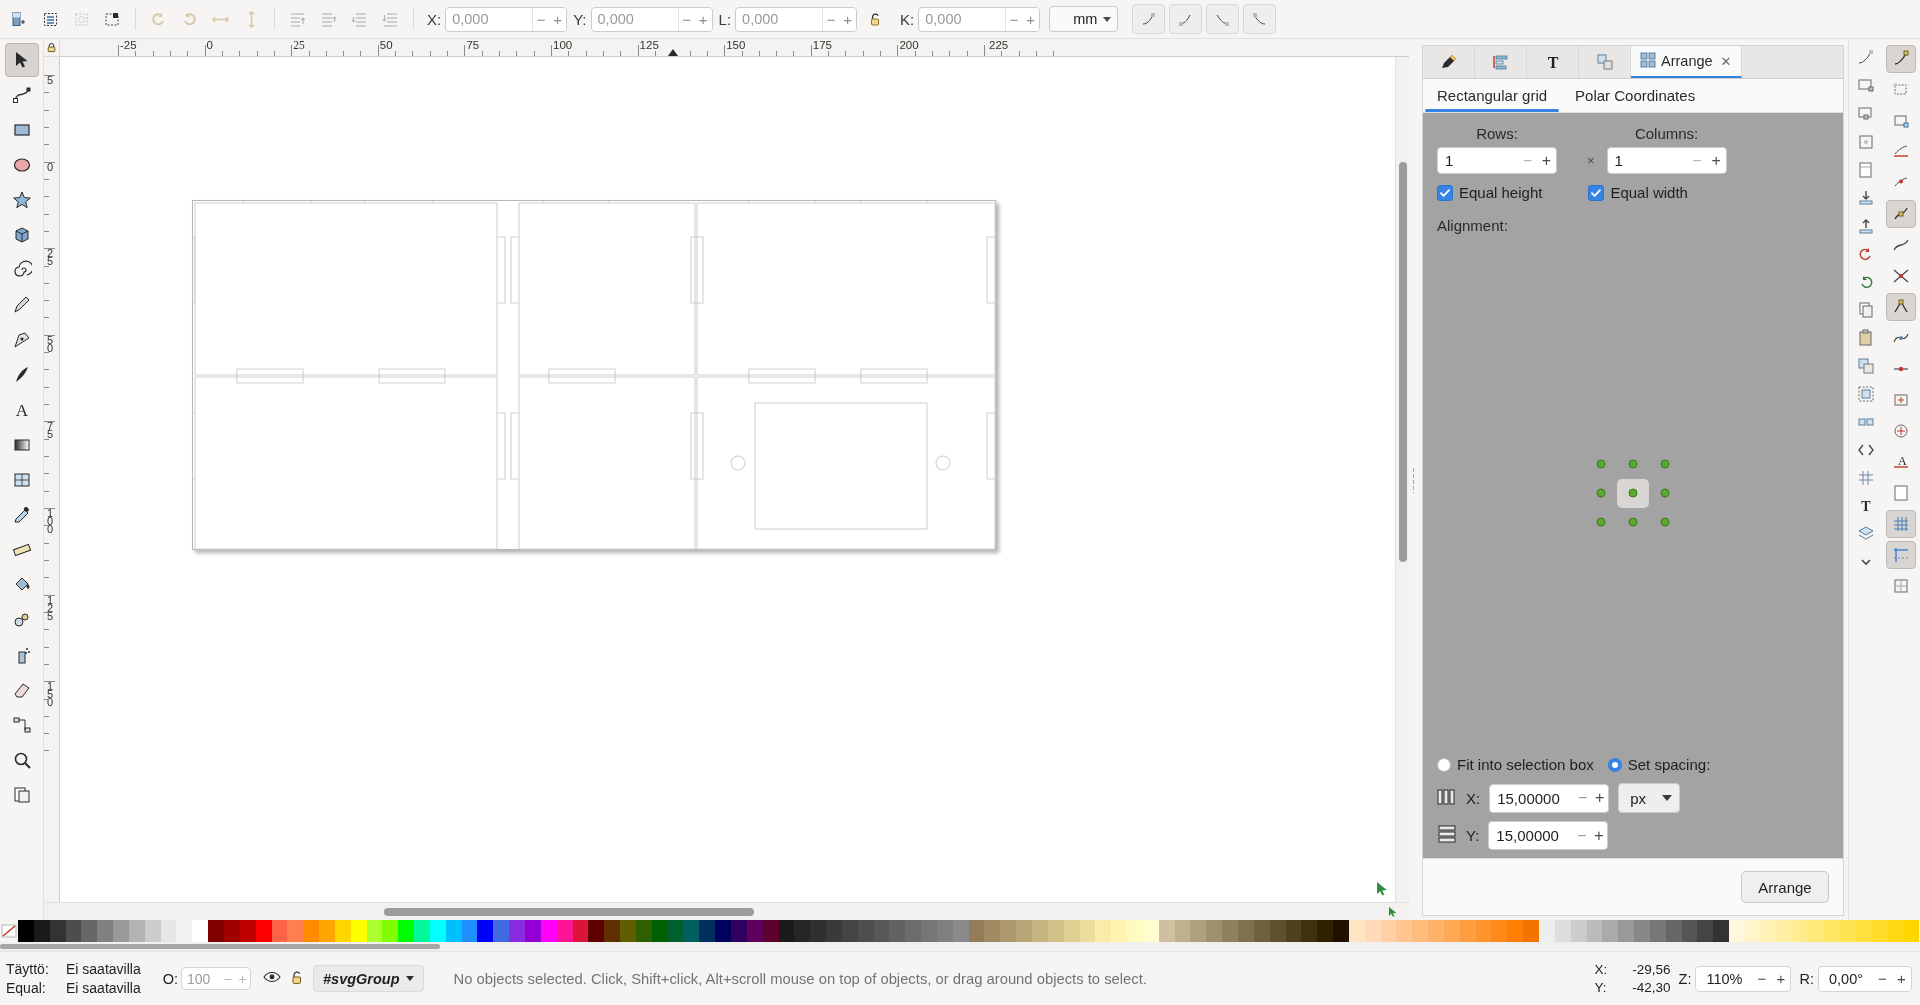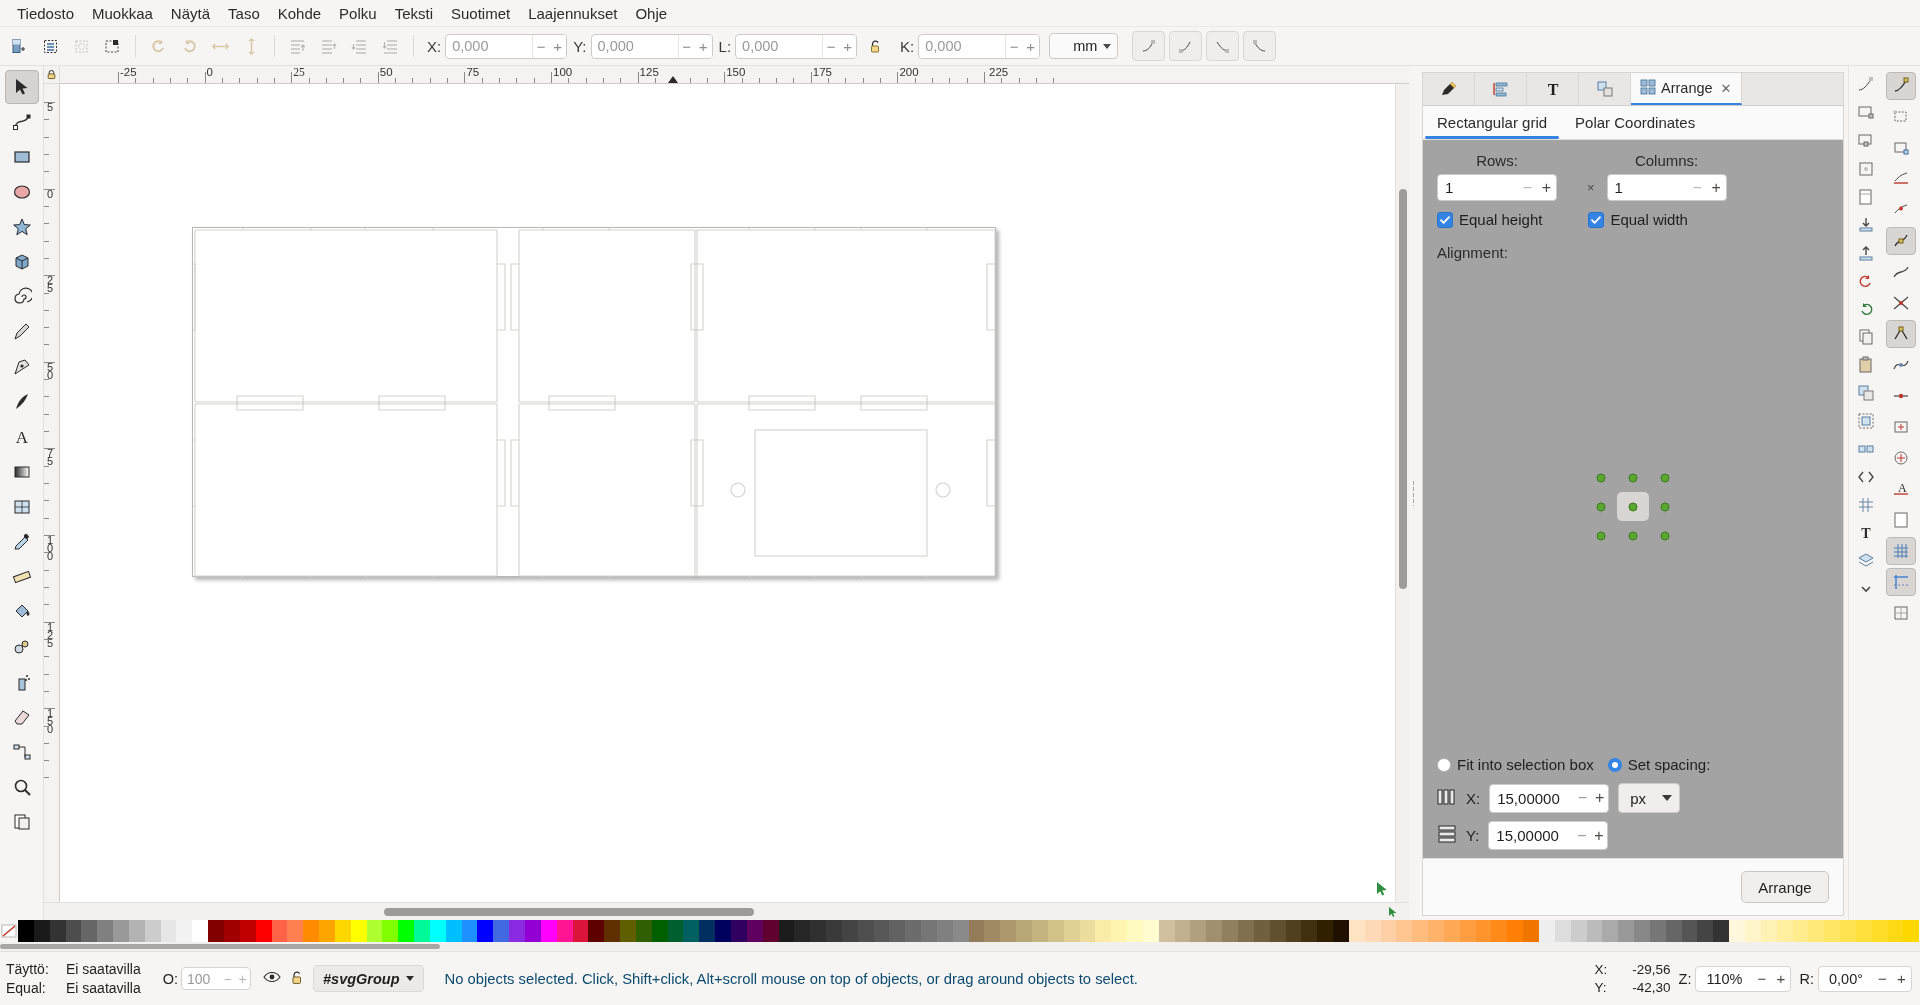"Tiedosto" div.menubar { html: <div> <div>Tiedosto</div> <div>Muokkaa</div> <div>Näytä</div> <div>Taso</div> <div>Kohde</div> <div>Polku</div> <div>Teksti</div> <div>Suotimet</div> <div>Laajennukset</div> <div>Ohje</div> </div> -> none }
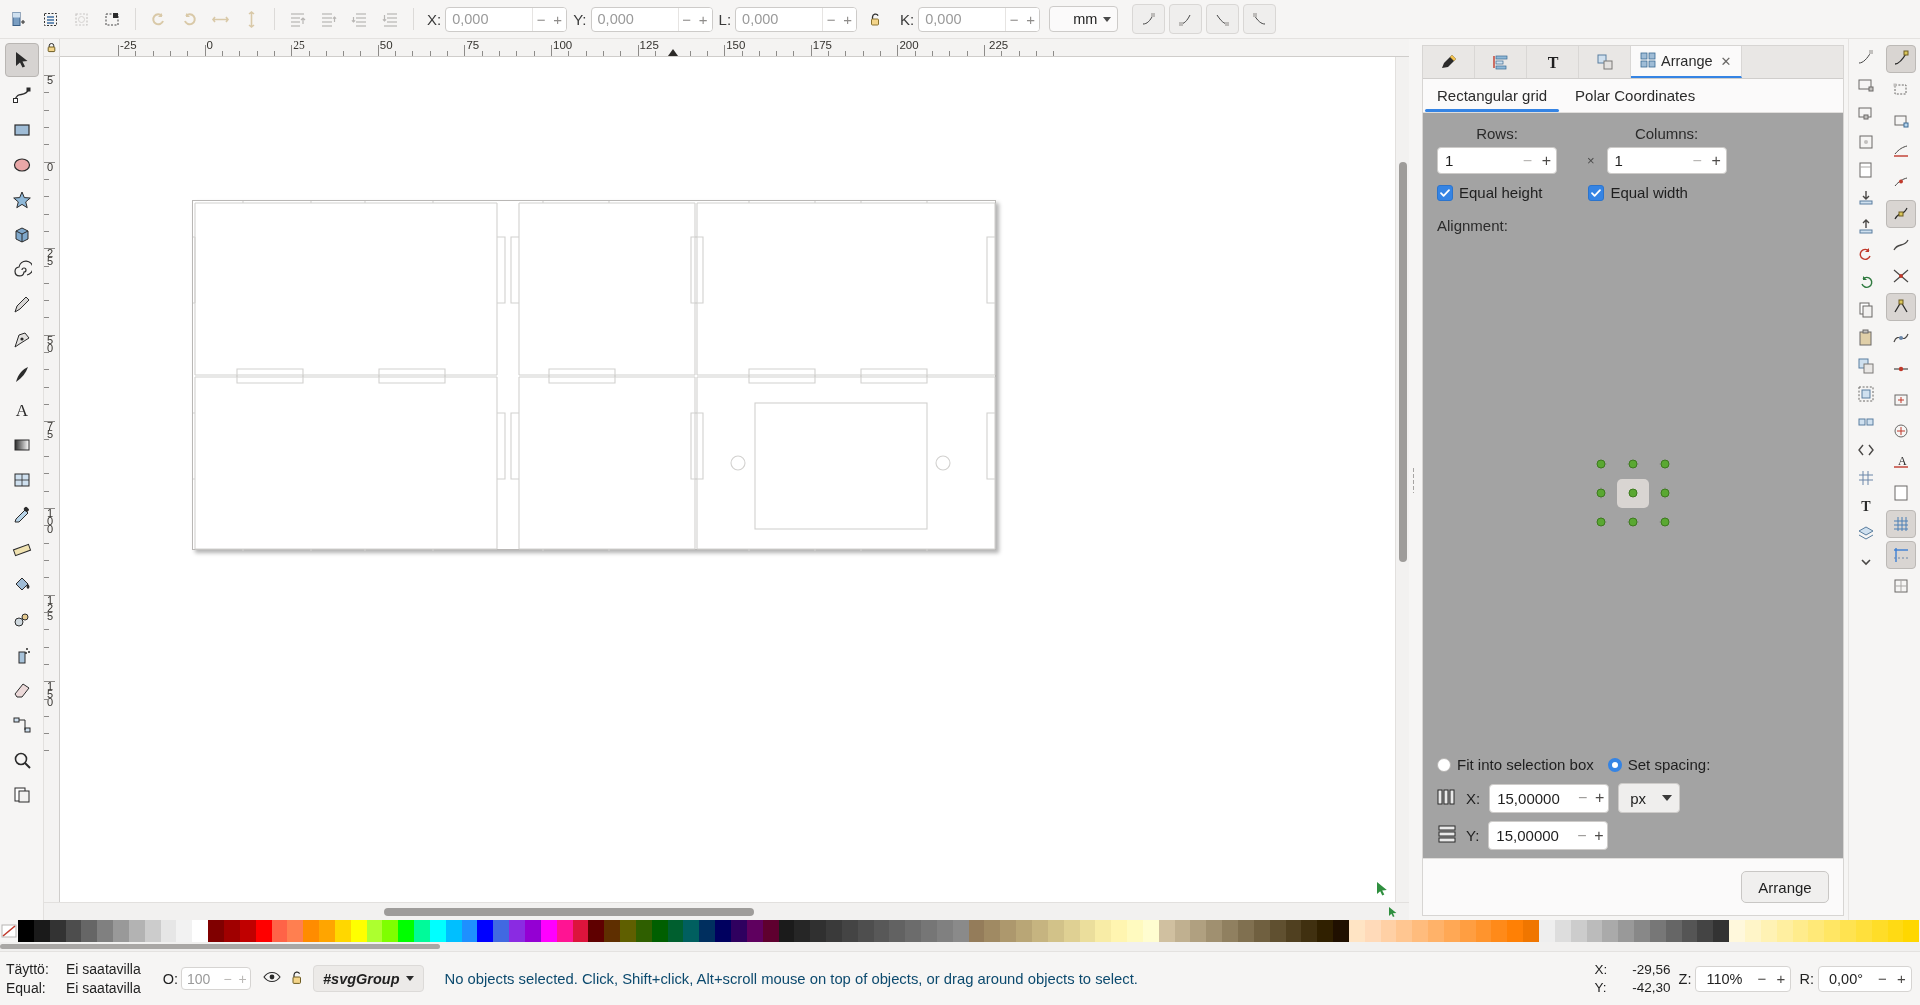"No objects selected. Click, Shift+click," .statusmsg { color: #0c4a6e -> #737373; margin-left: 5px -> 14px }
